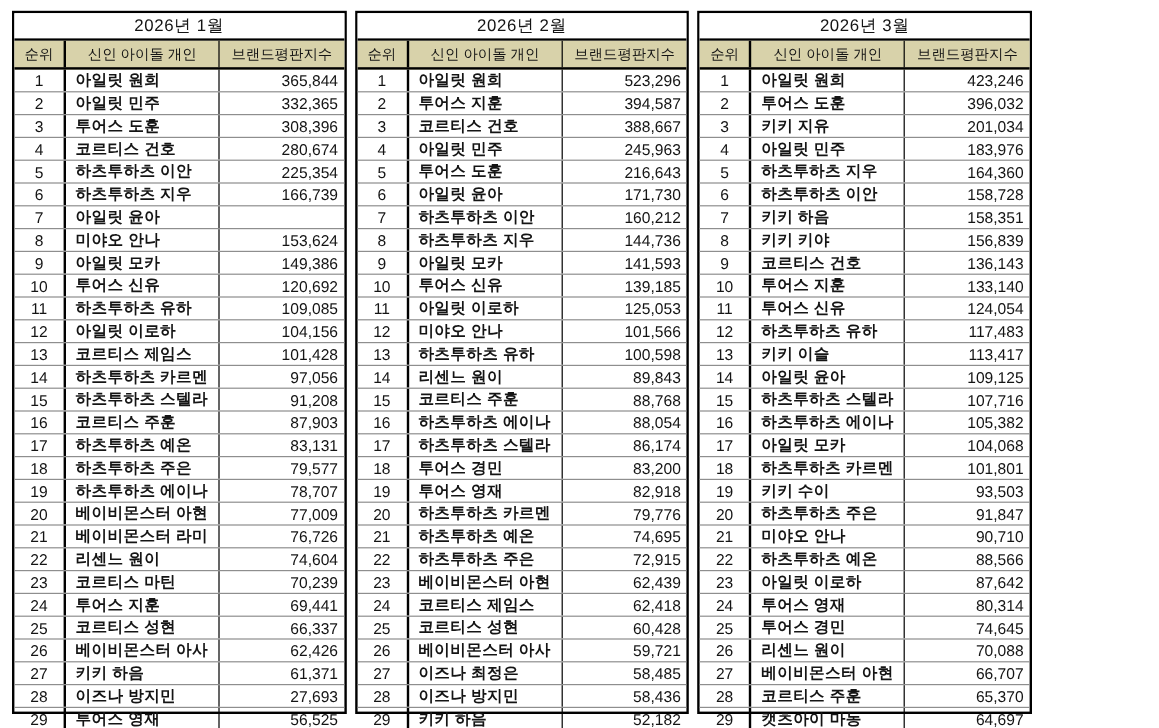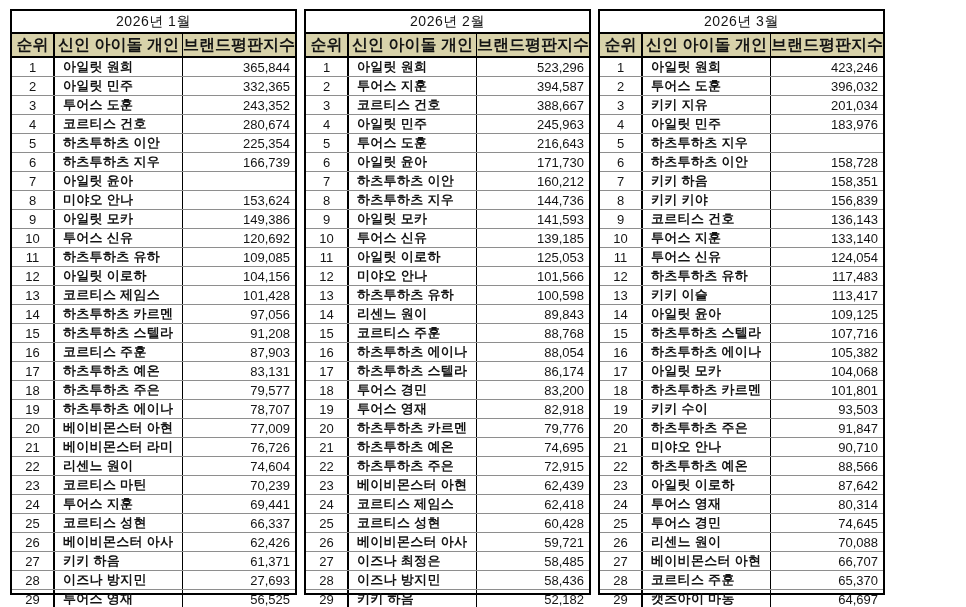"순위" .col-header { font-size: 16px -> 12px; font-weight: bold -> normal }
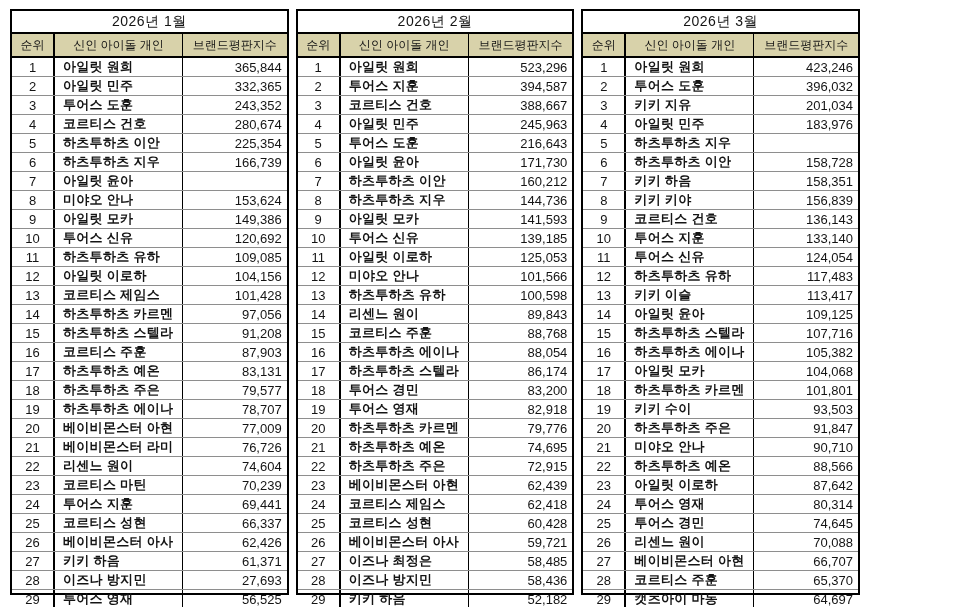"243,352" div.cell { text: 243,352 -> 308,396 }
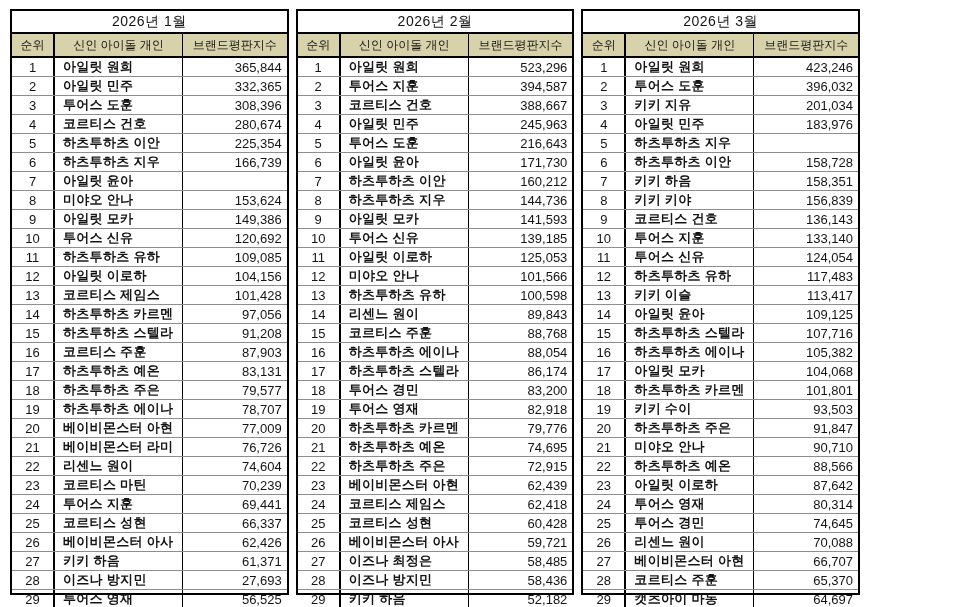"164,360" div.cell { html: none -> <div>164,360</div> }
